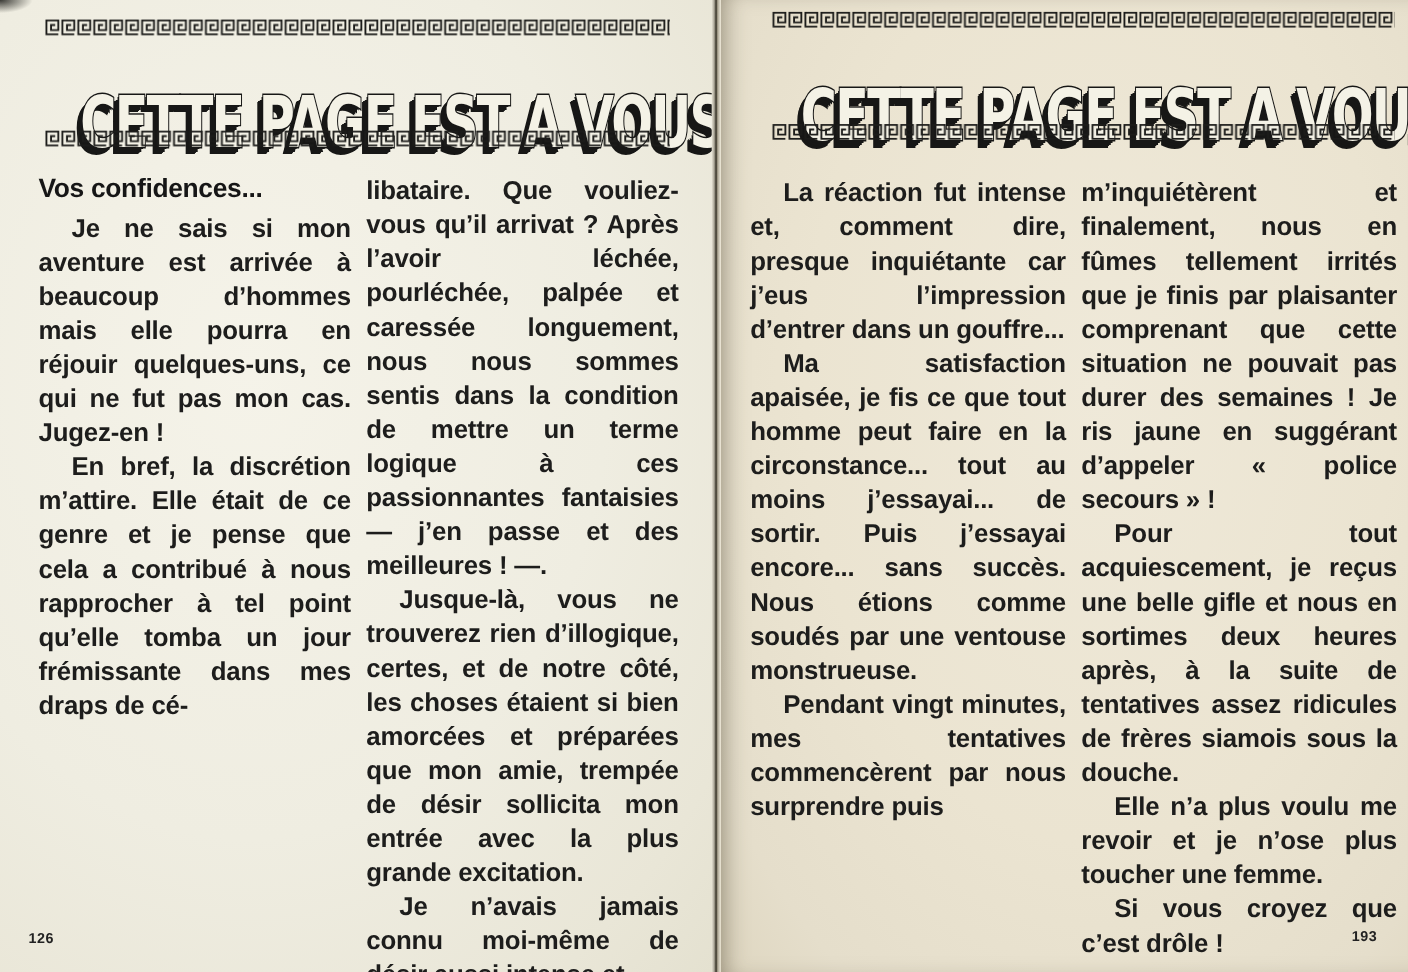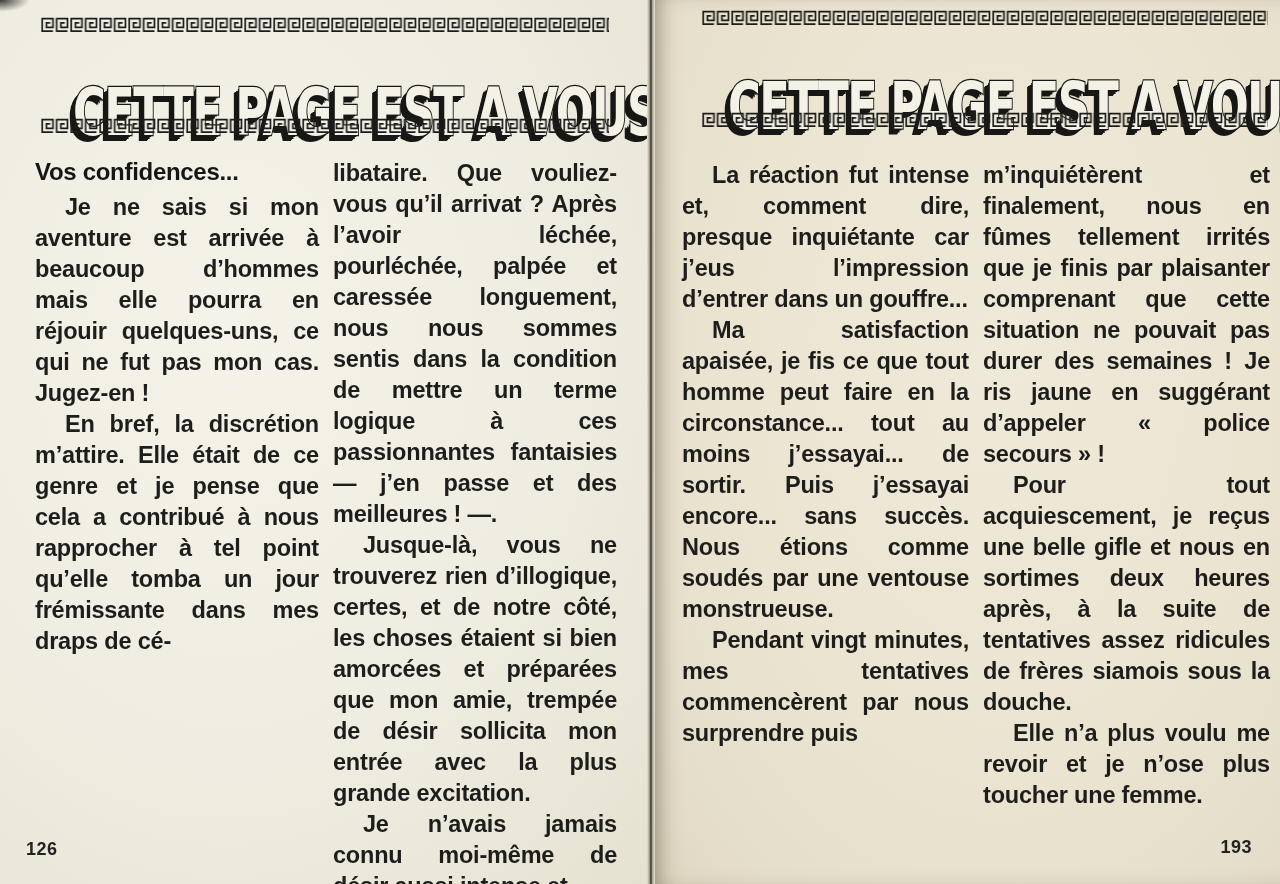"Si vous croyez que c’est" p { html: none -> <p>Si vous croyez que c’est drôle !</p> }
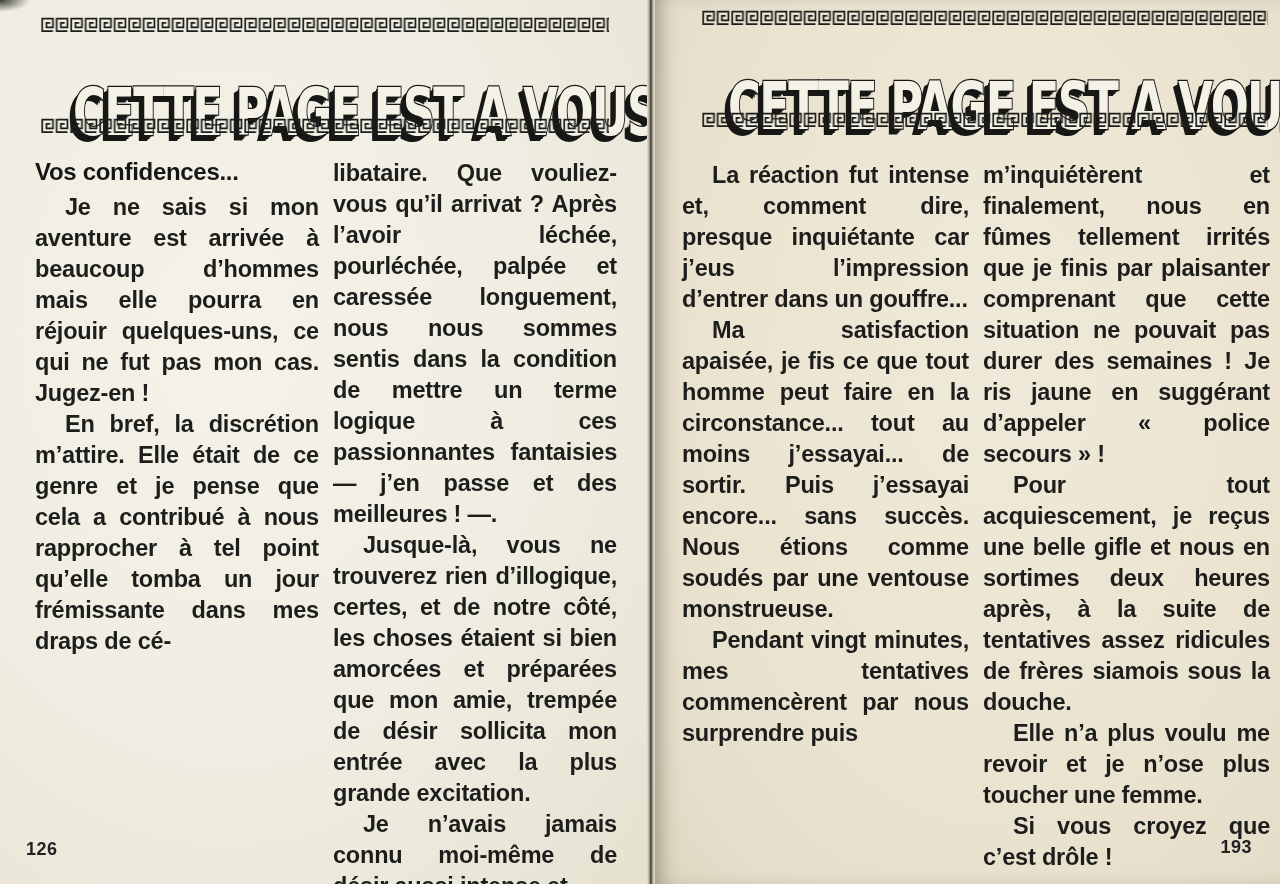"126" .pageno { font-size: 18px -> 13px }
